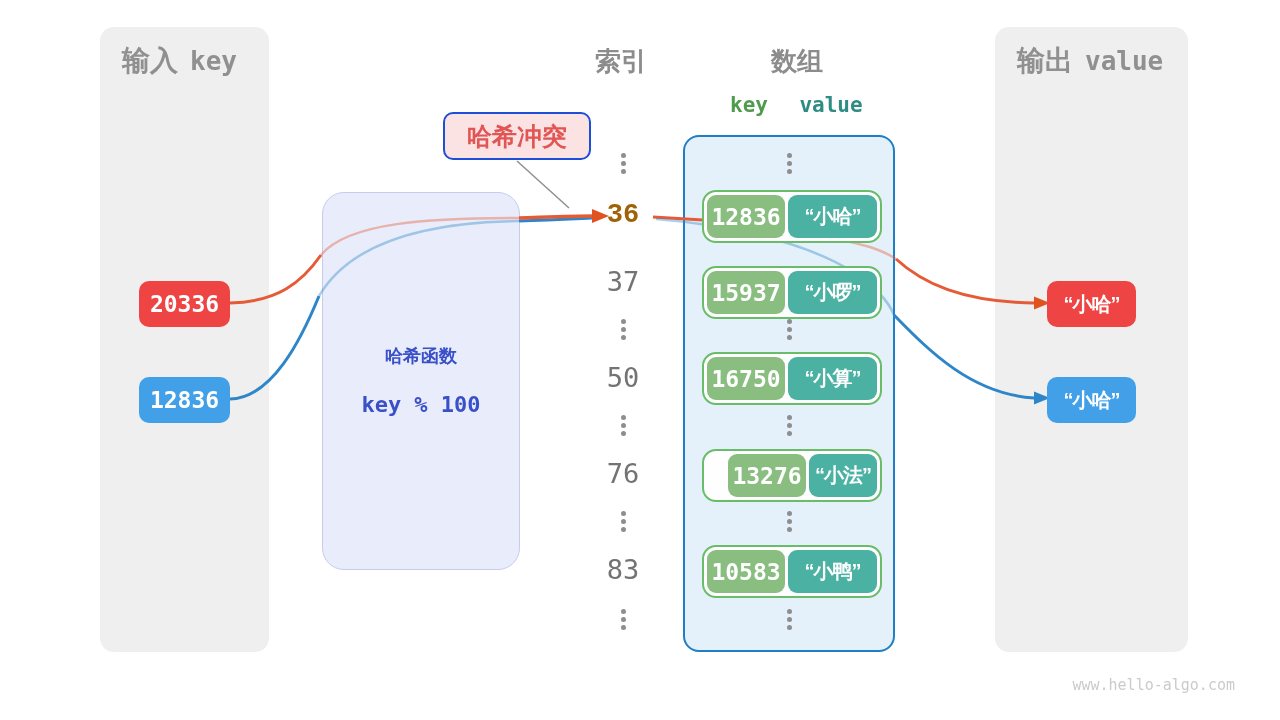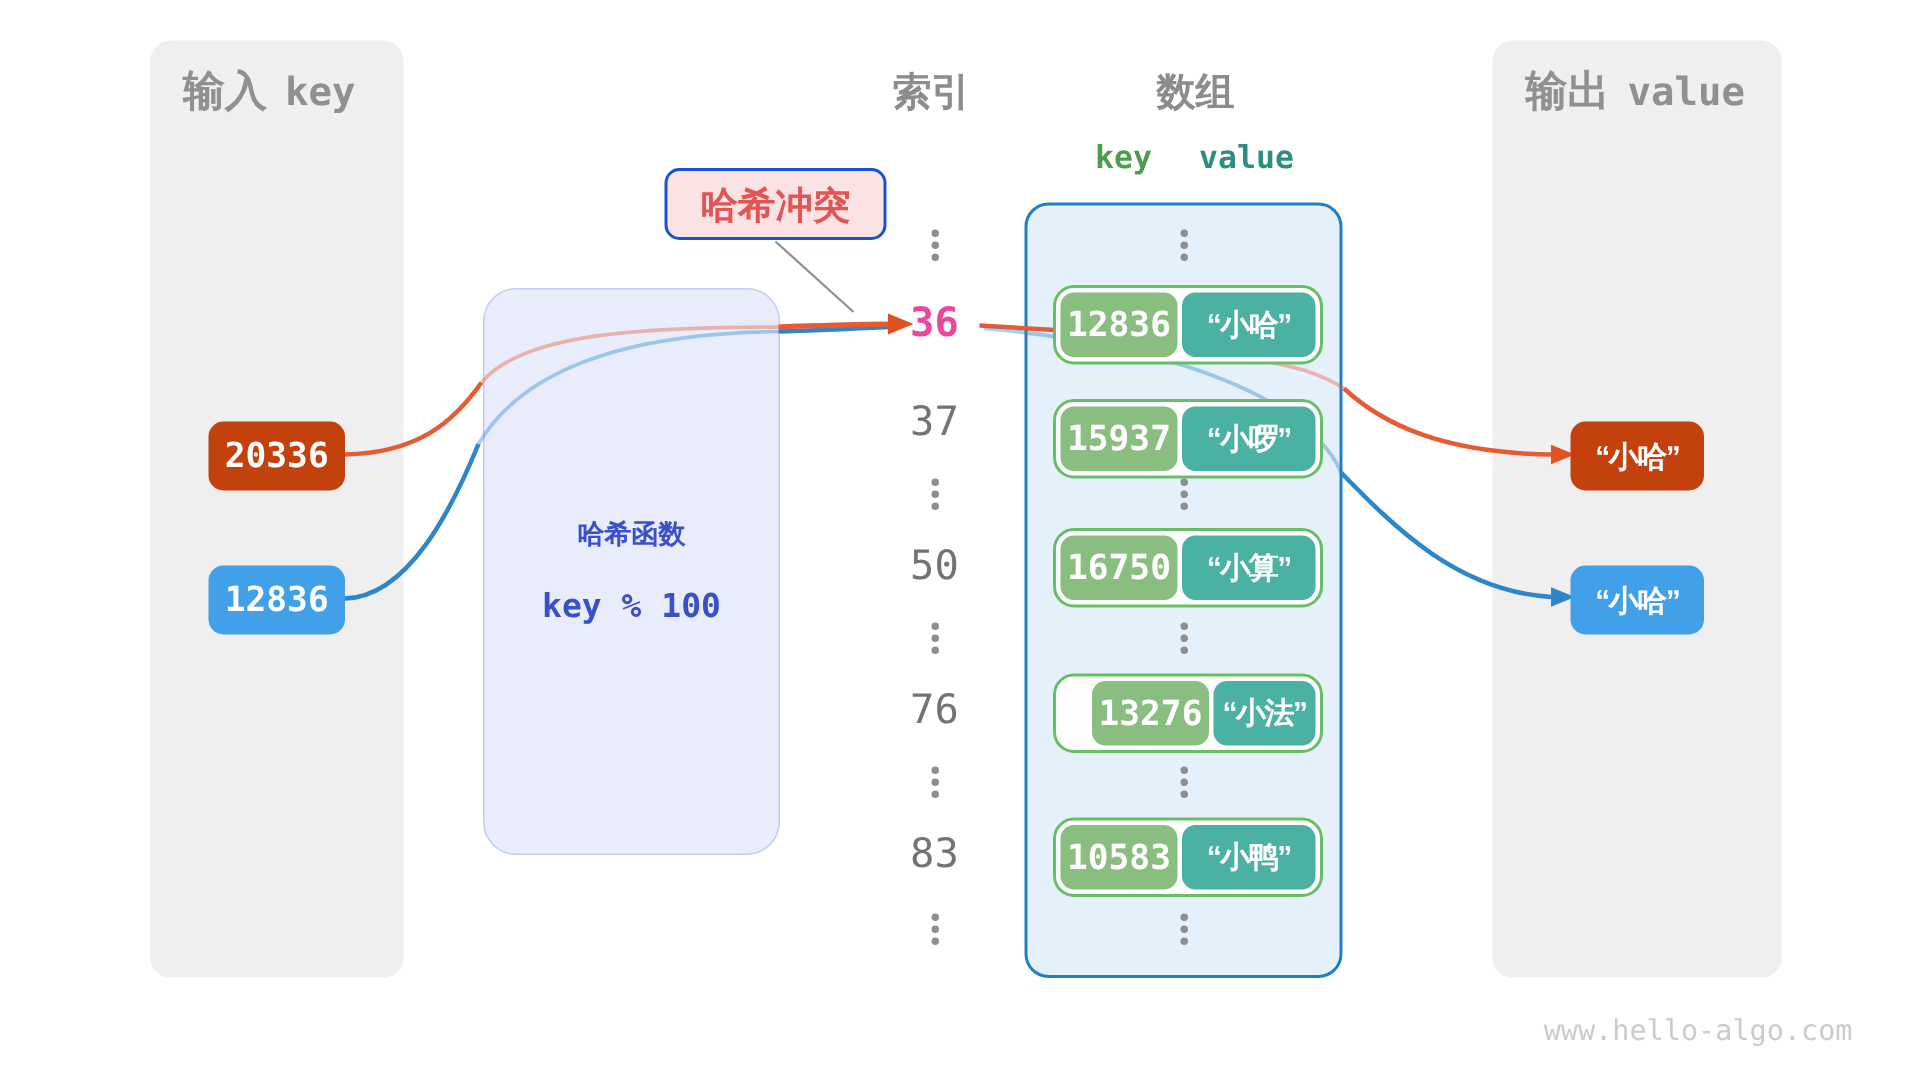"36" .idx.hot { color: #ec4899 -> #a16207; font-family: none -> Liberation Mono, monospace }
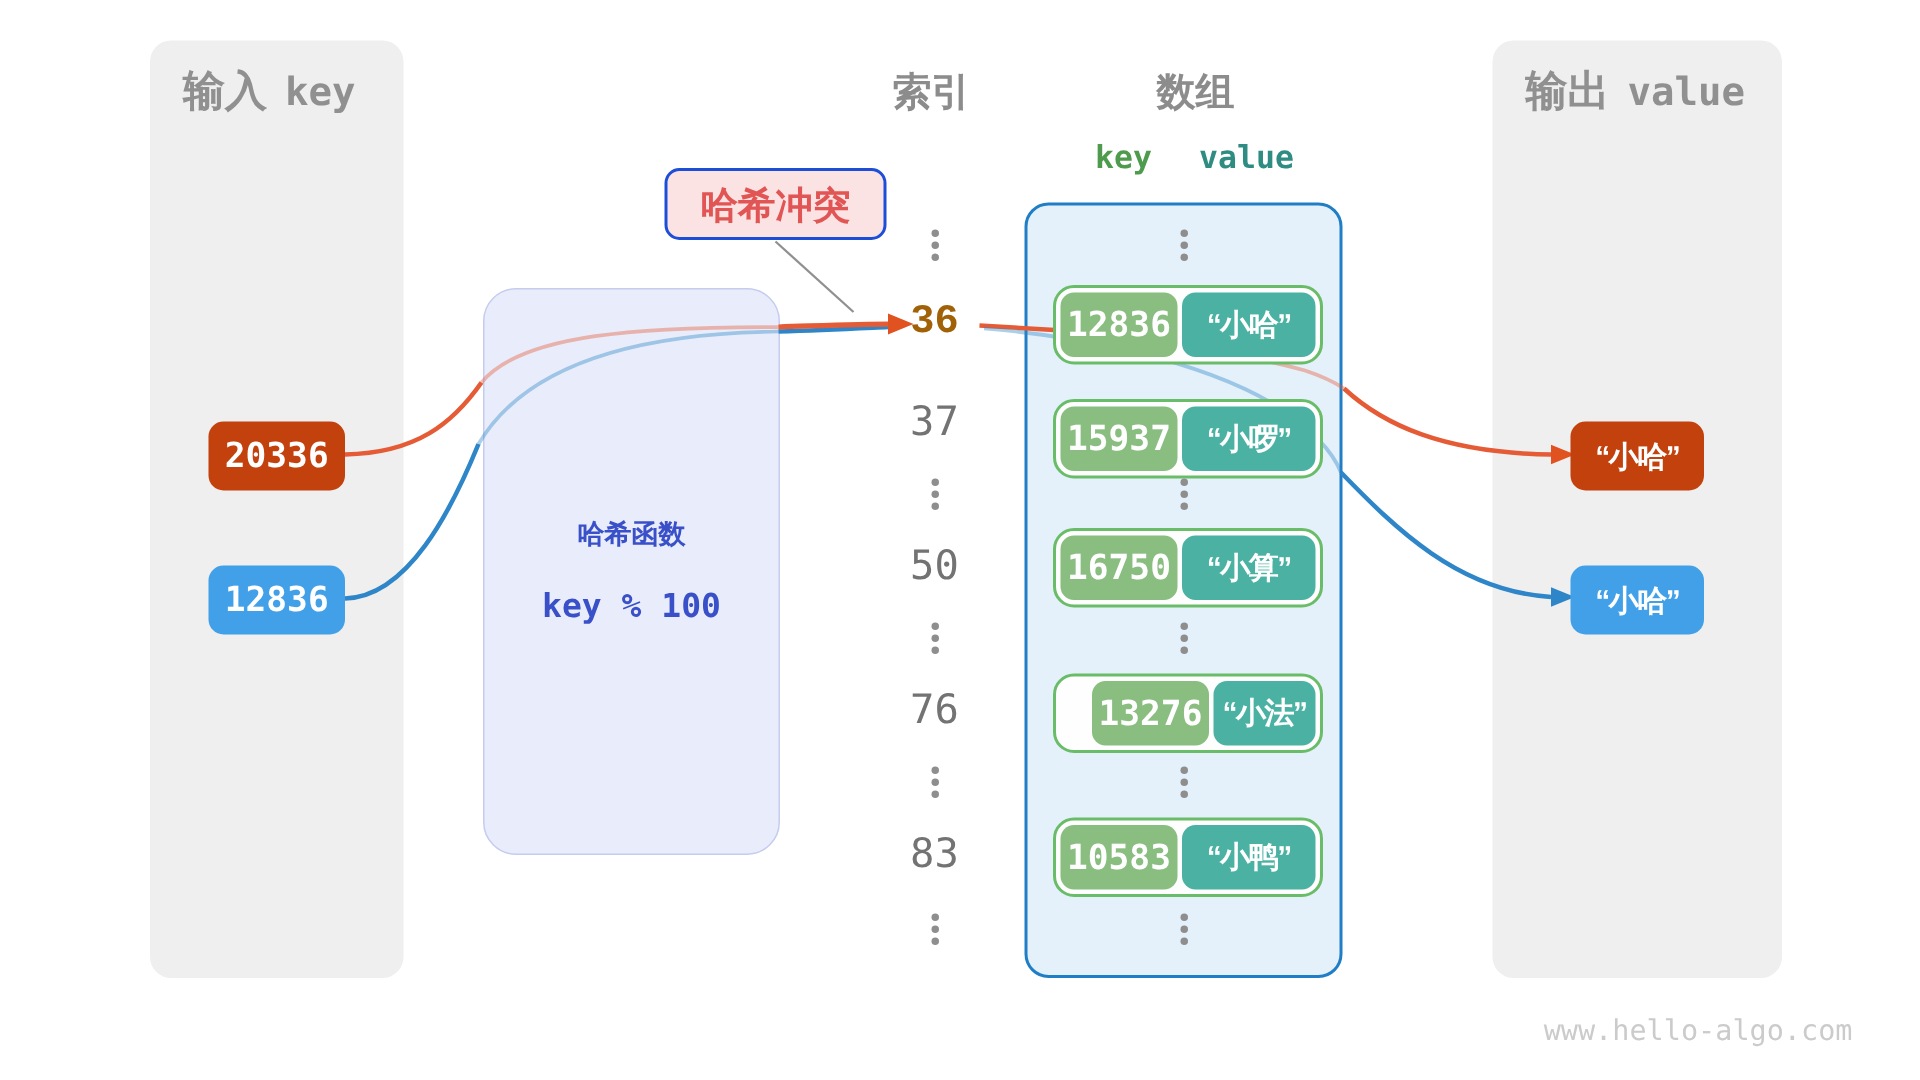"20336" .chip.orange { background: #c2410c -> #ef4444 }
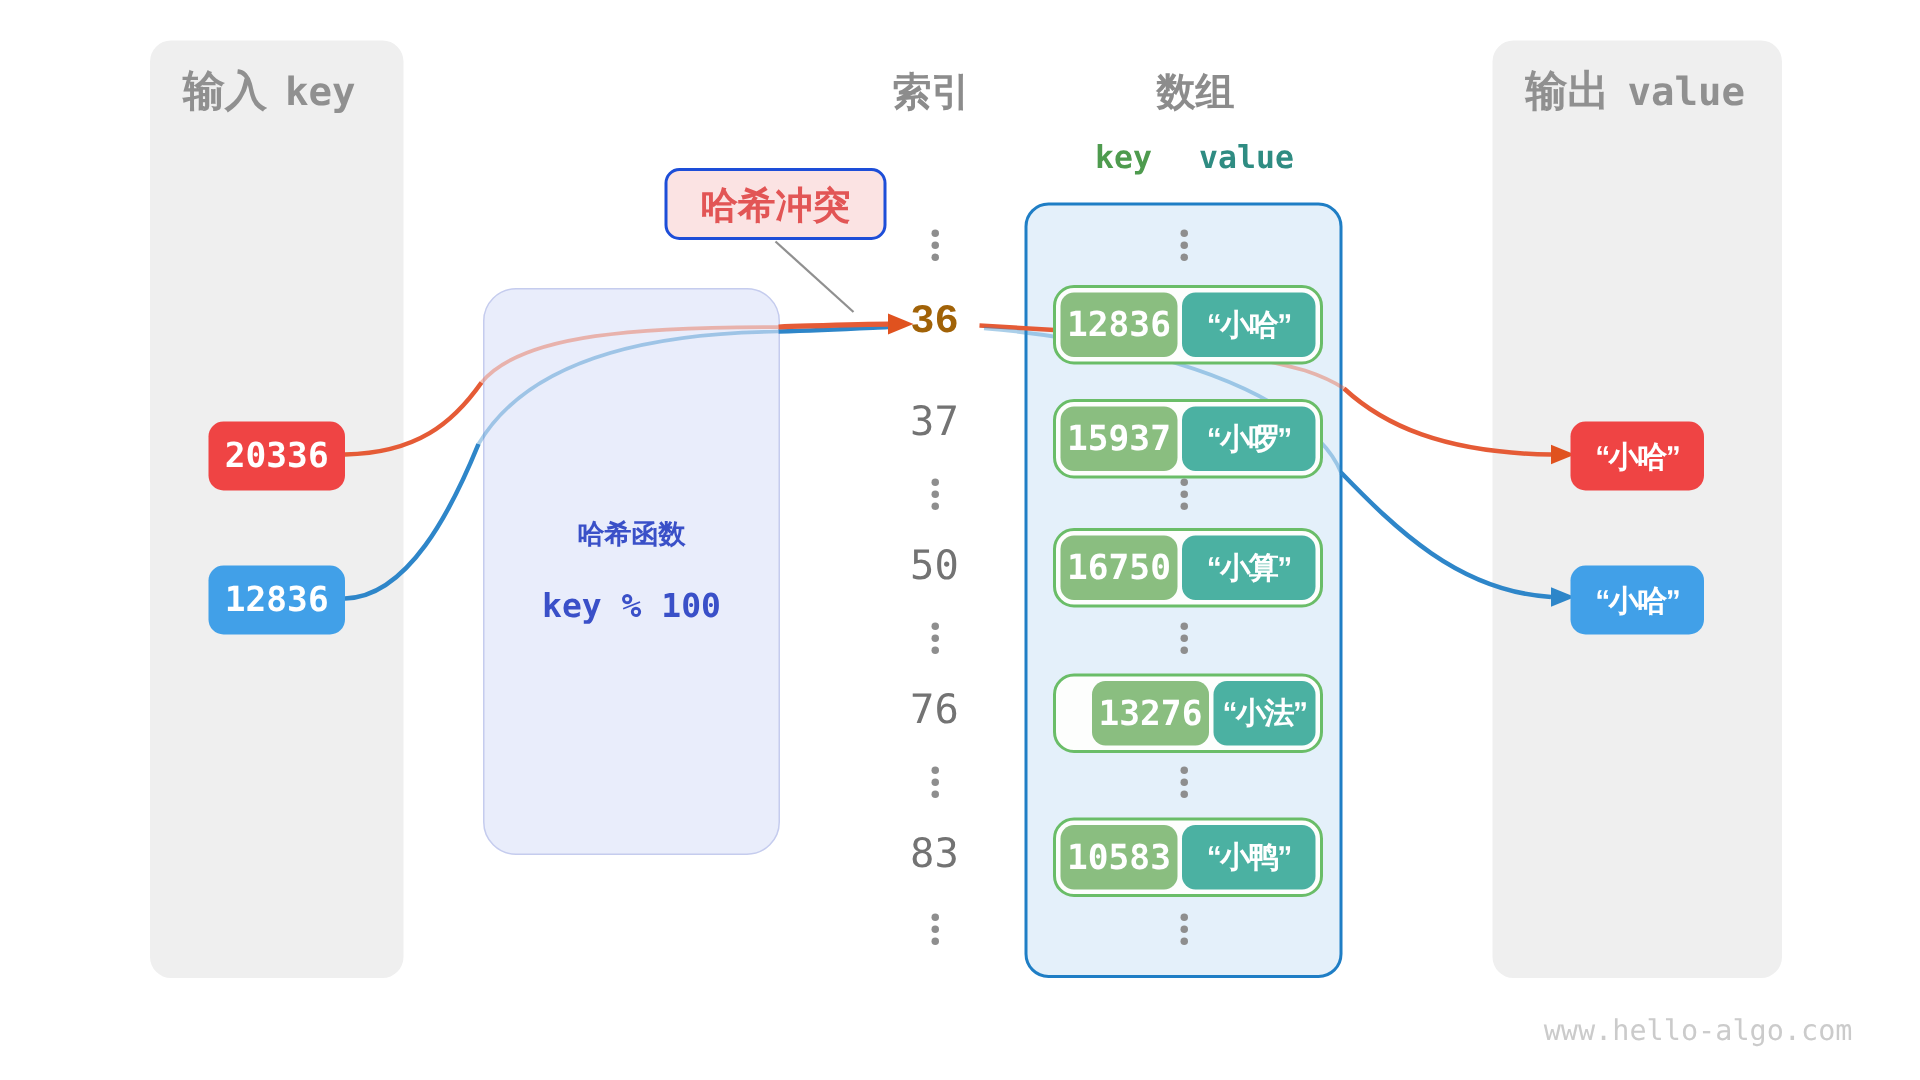"www.hello-algo.com" .watermark { font-size: 19px -> 15px }
